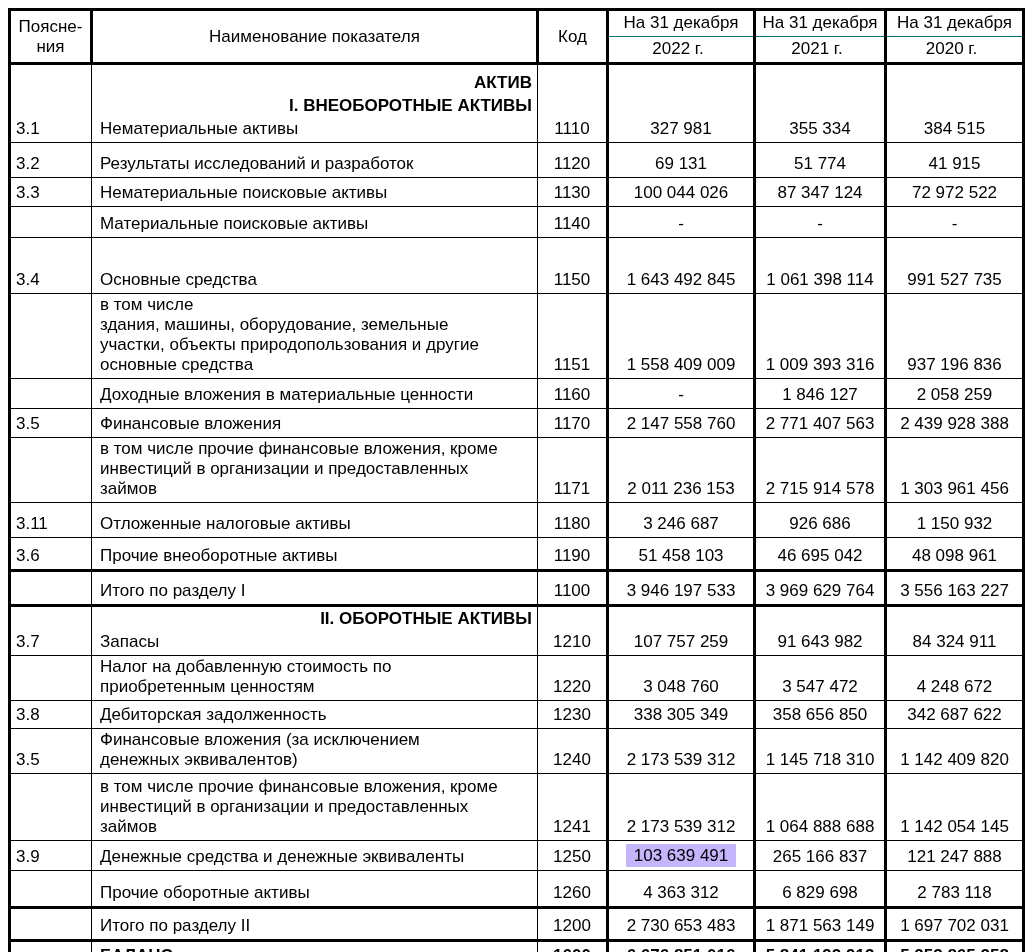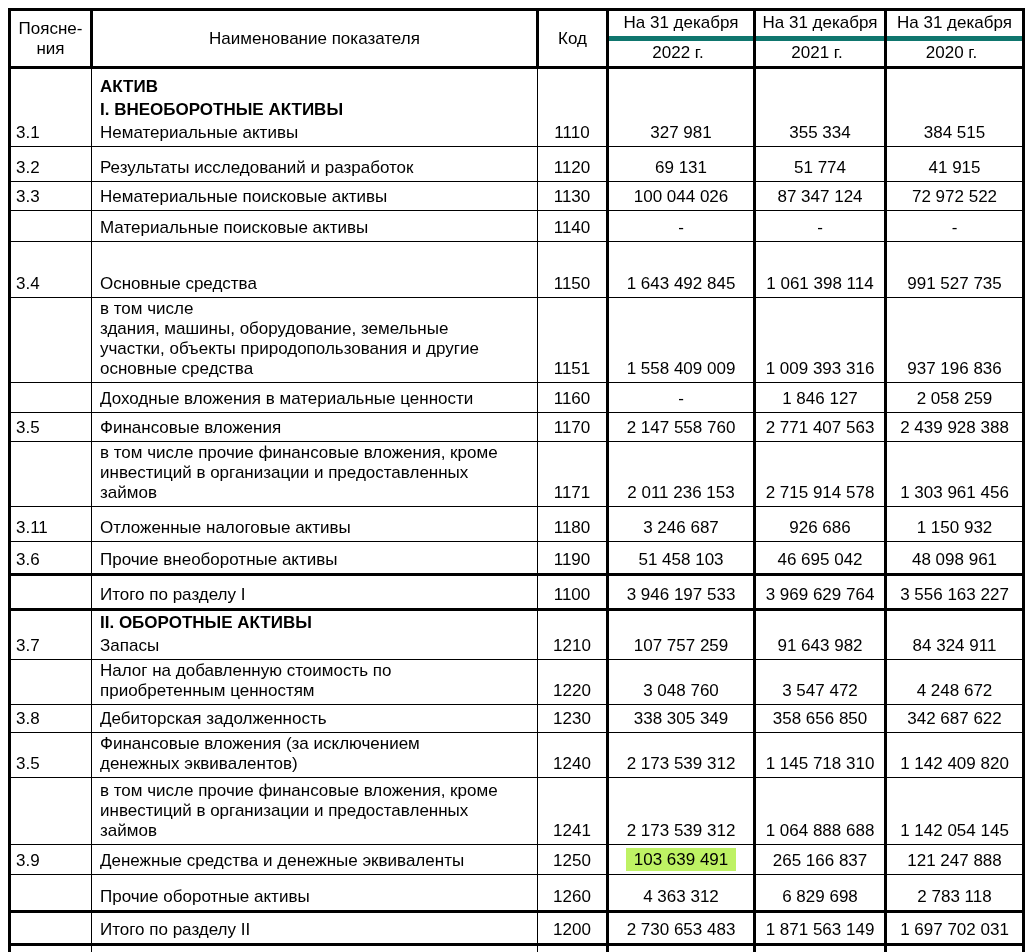"На 31 декабря" .period-title { border-bottom: 5px solid #0f766e -> 1px solid #0f766e }
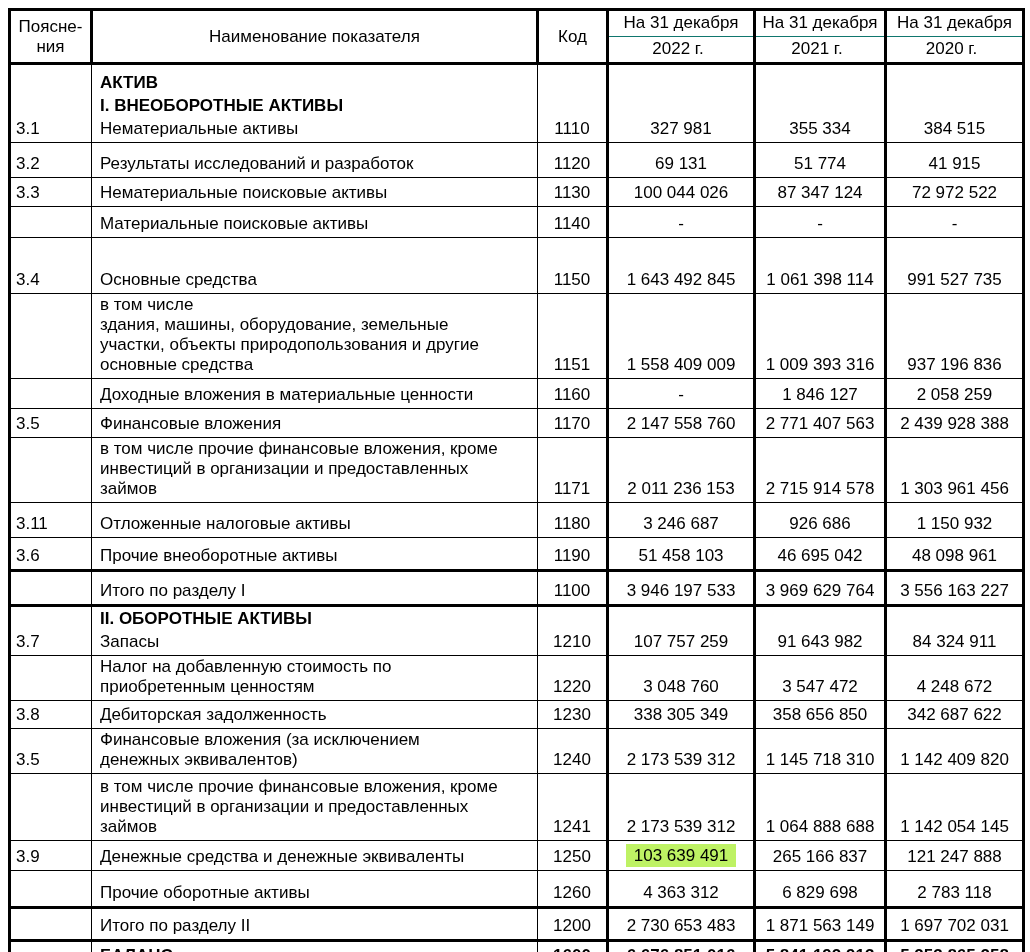"АКТИВ" .section-heading { text-align: left -> right }
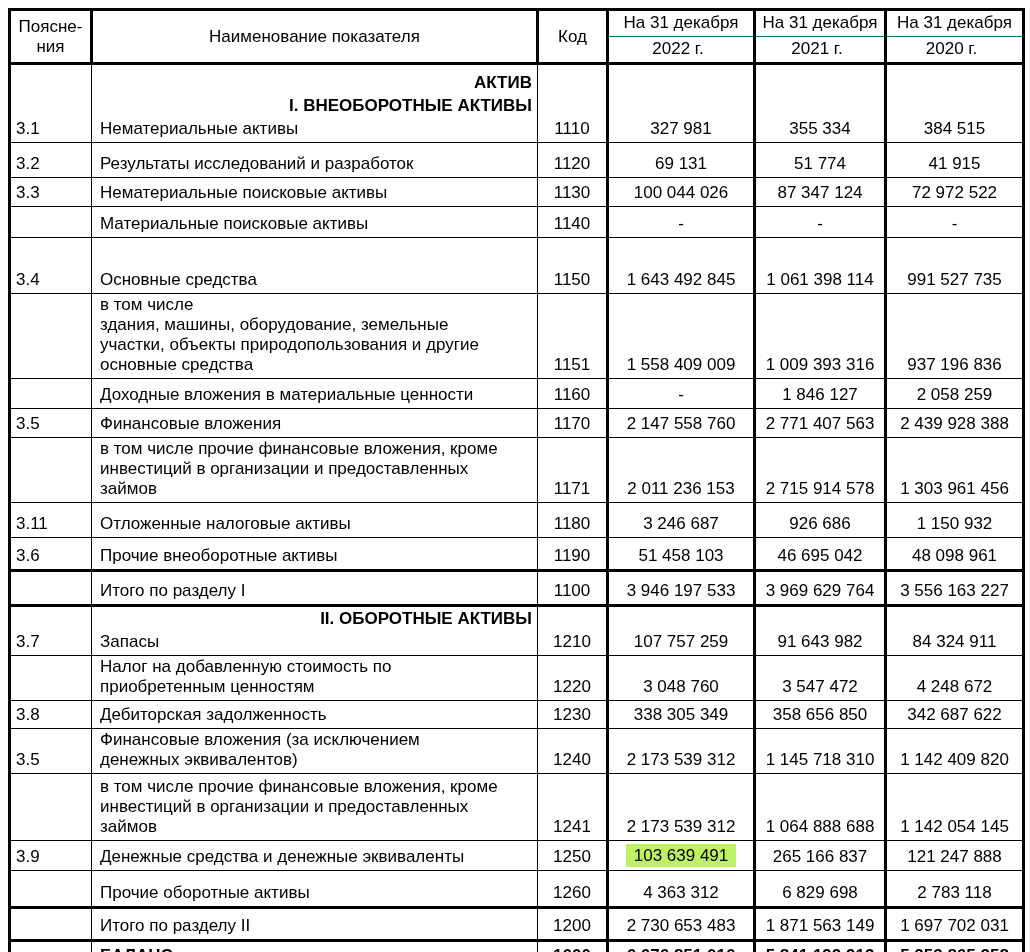"103 639 491" span.hl { background: #bef264 -> #c4b5fd }
